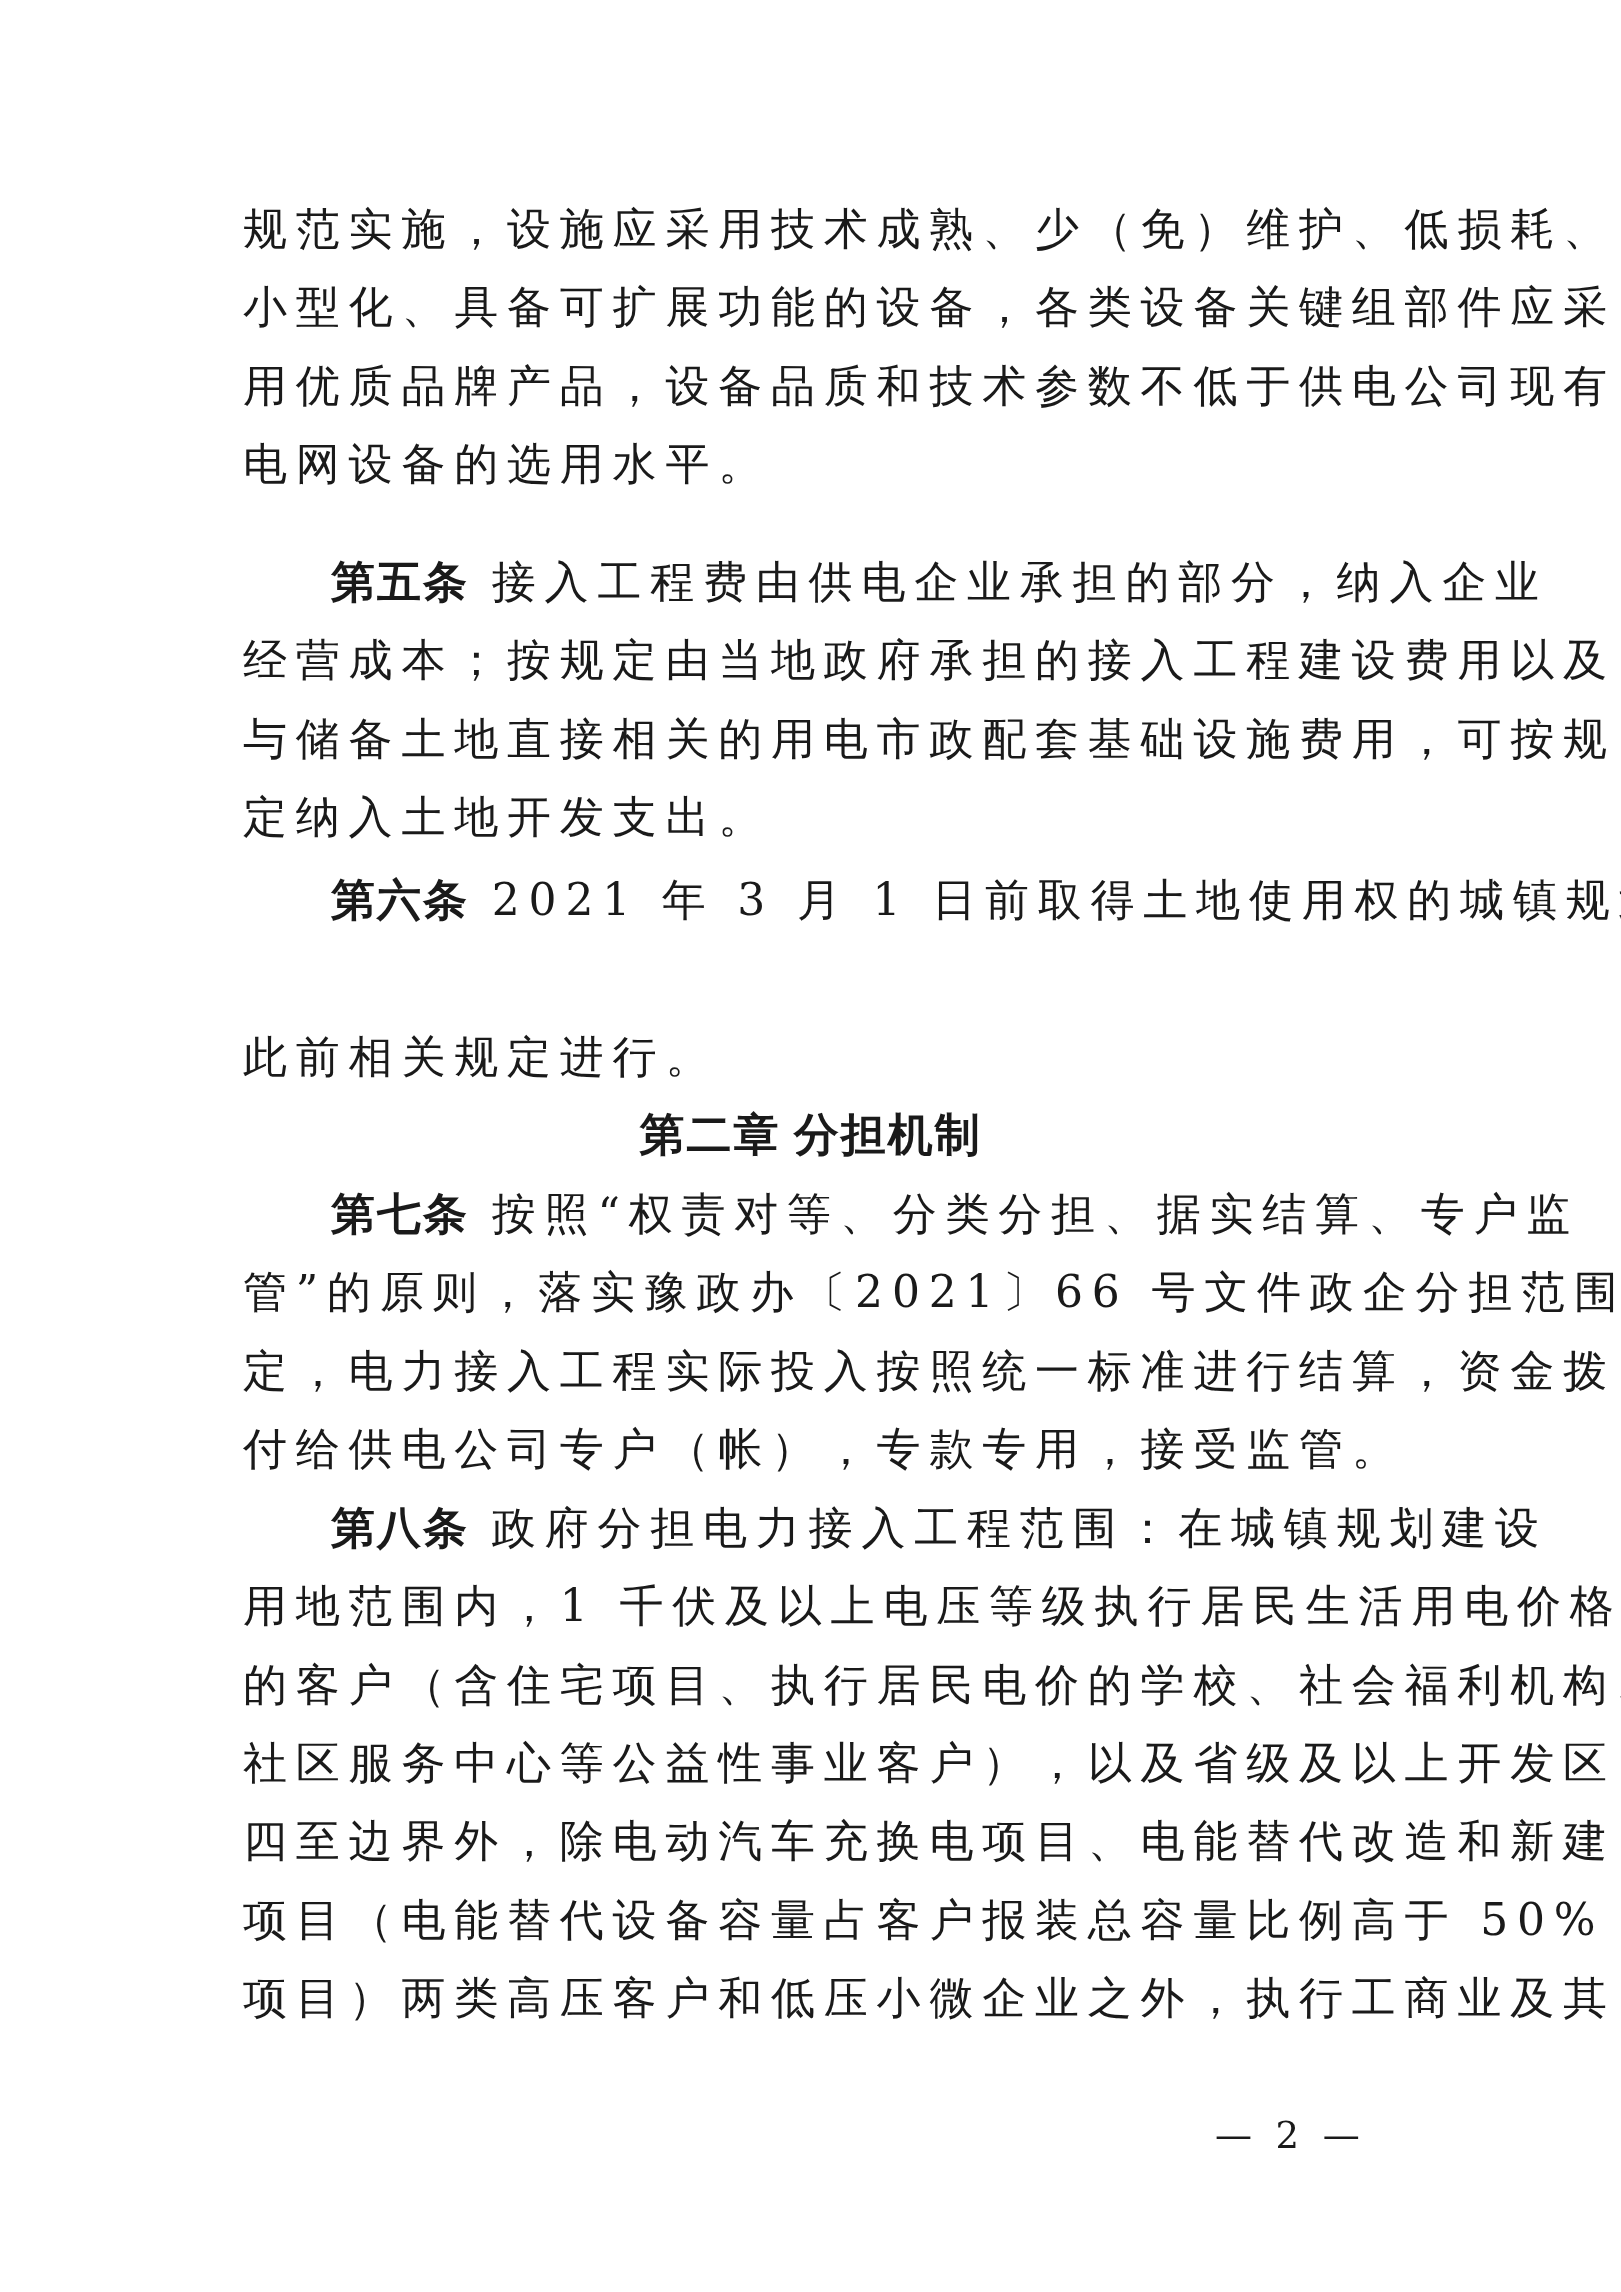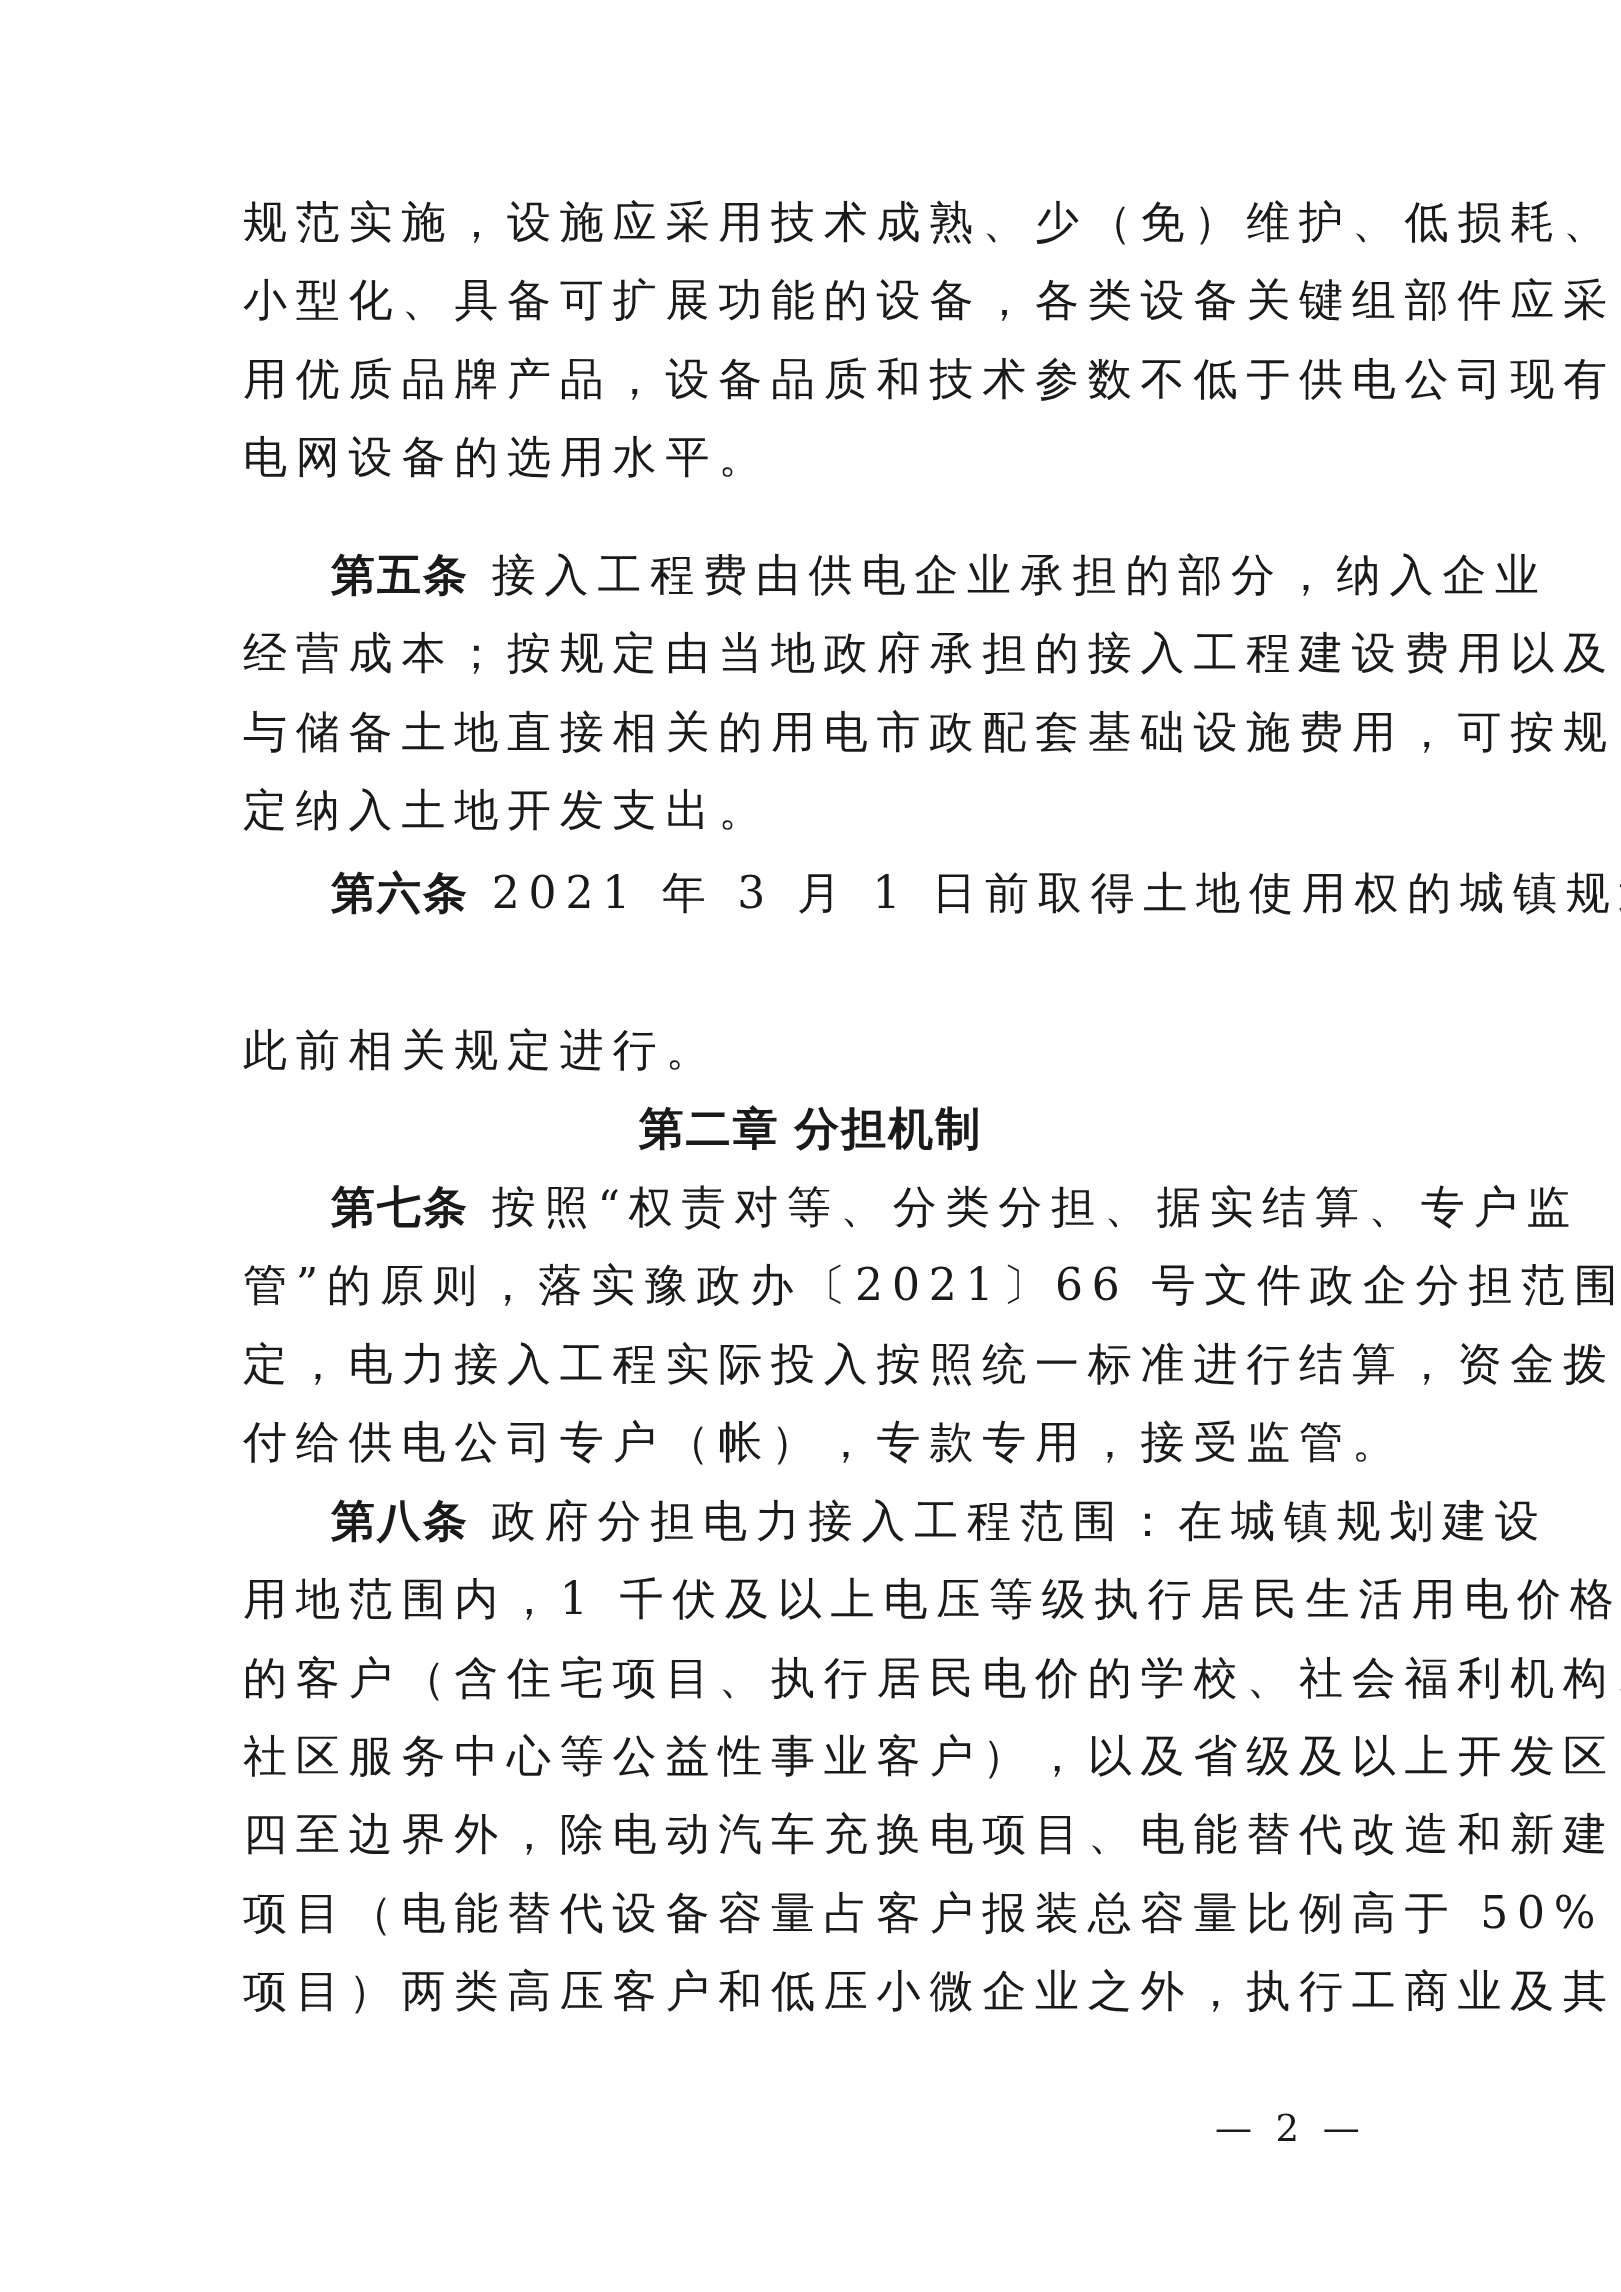"规范实施，设施应采用技术成熟、少（免）维护、低损耗、" .page { top: 0 -> 7px }
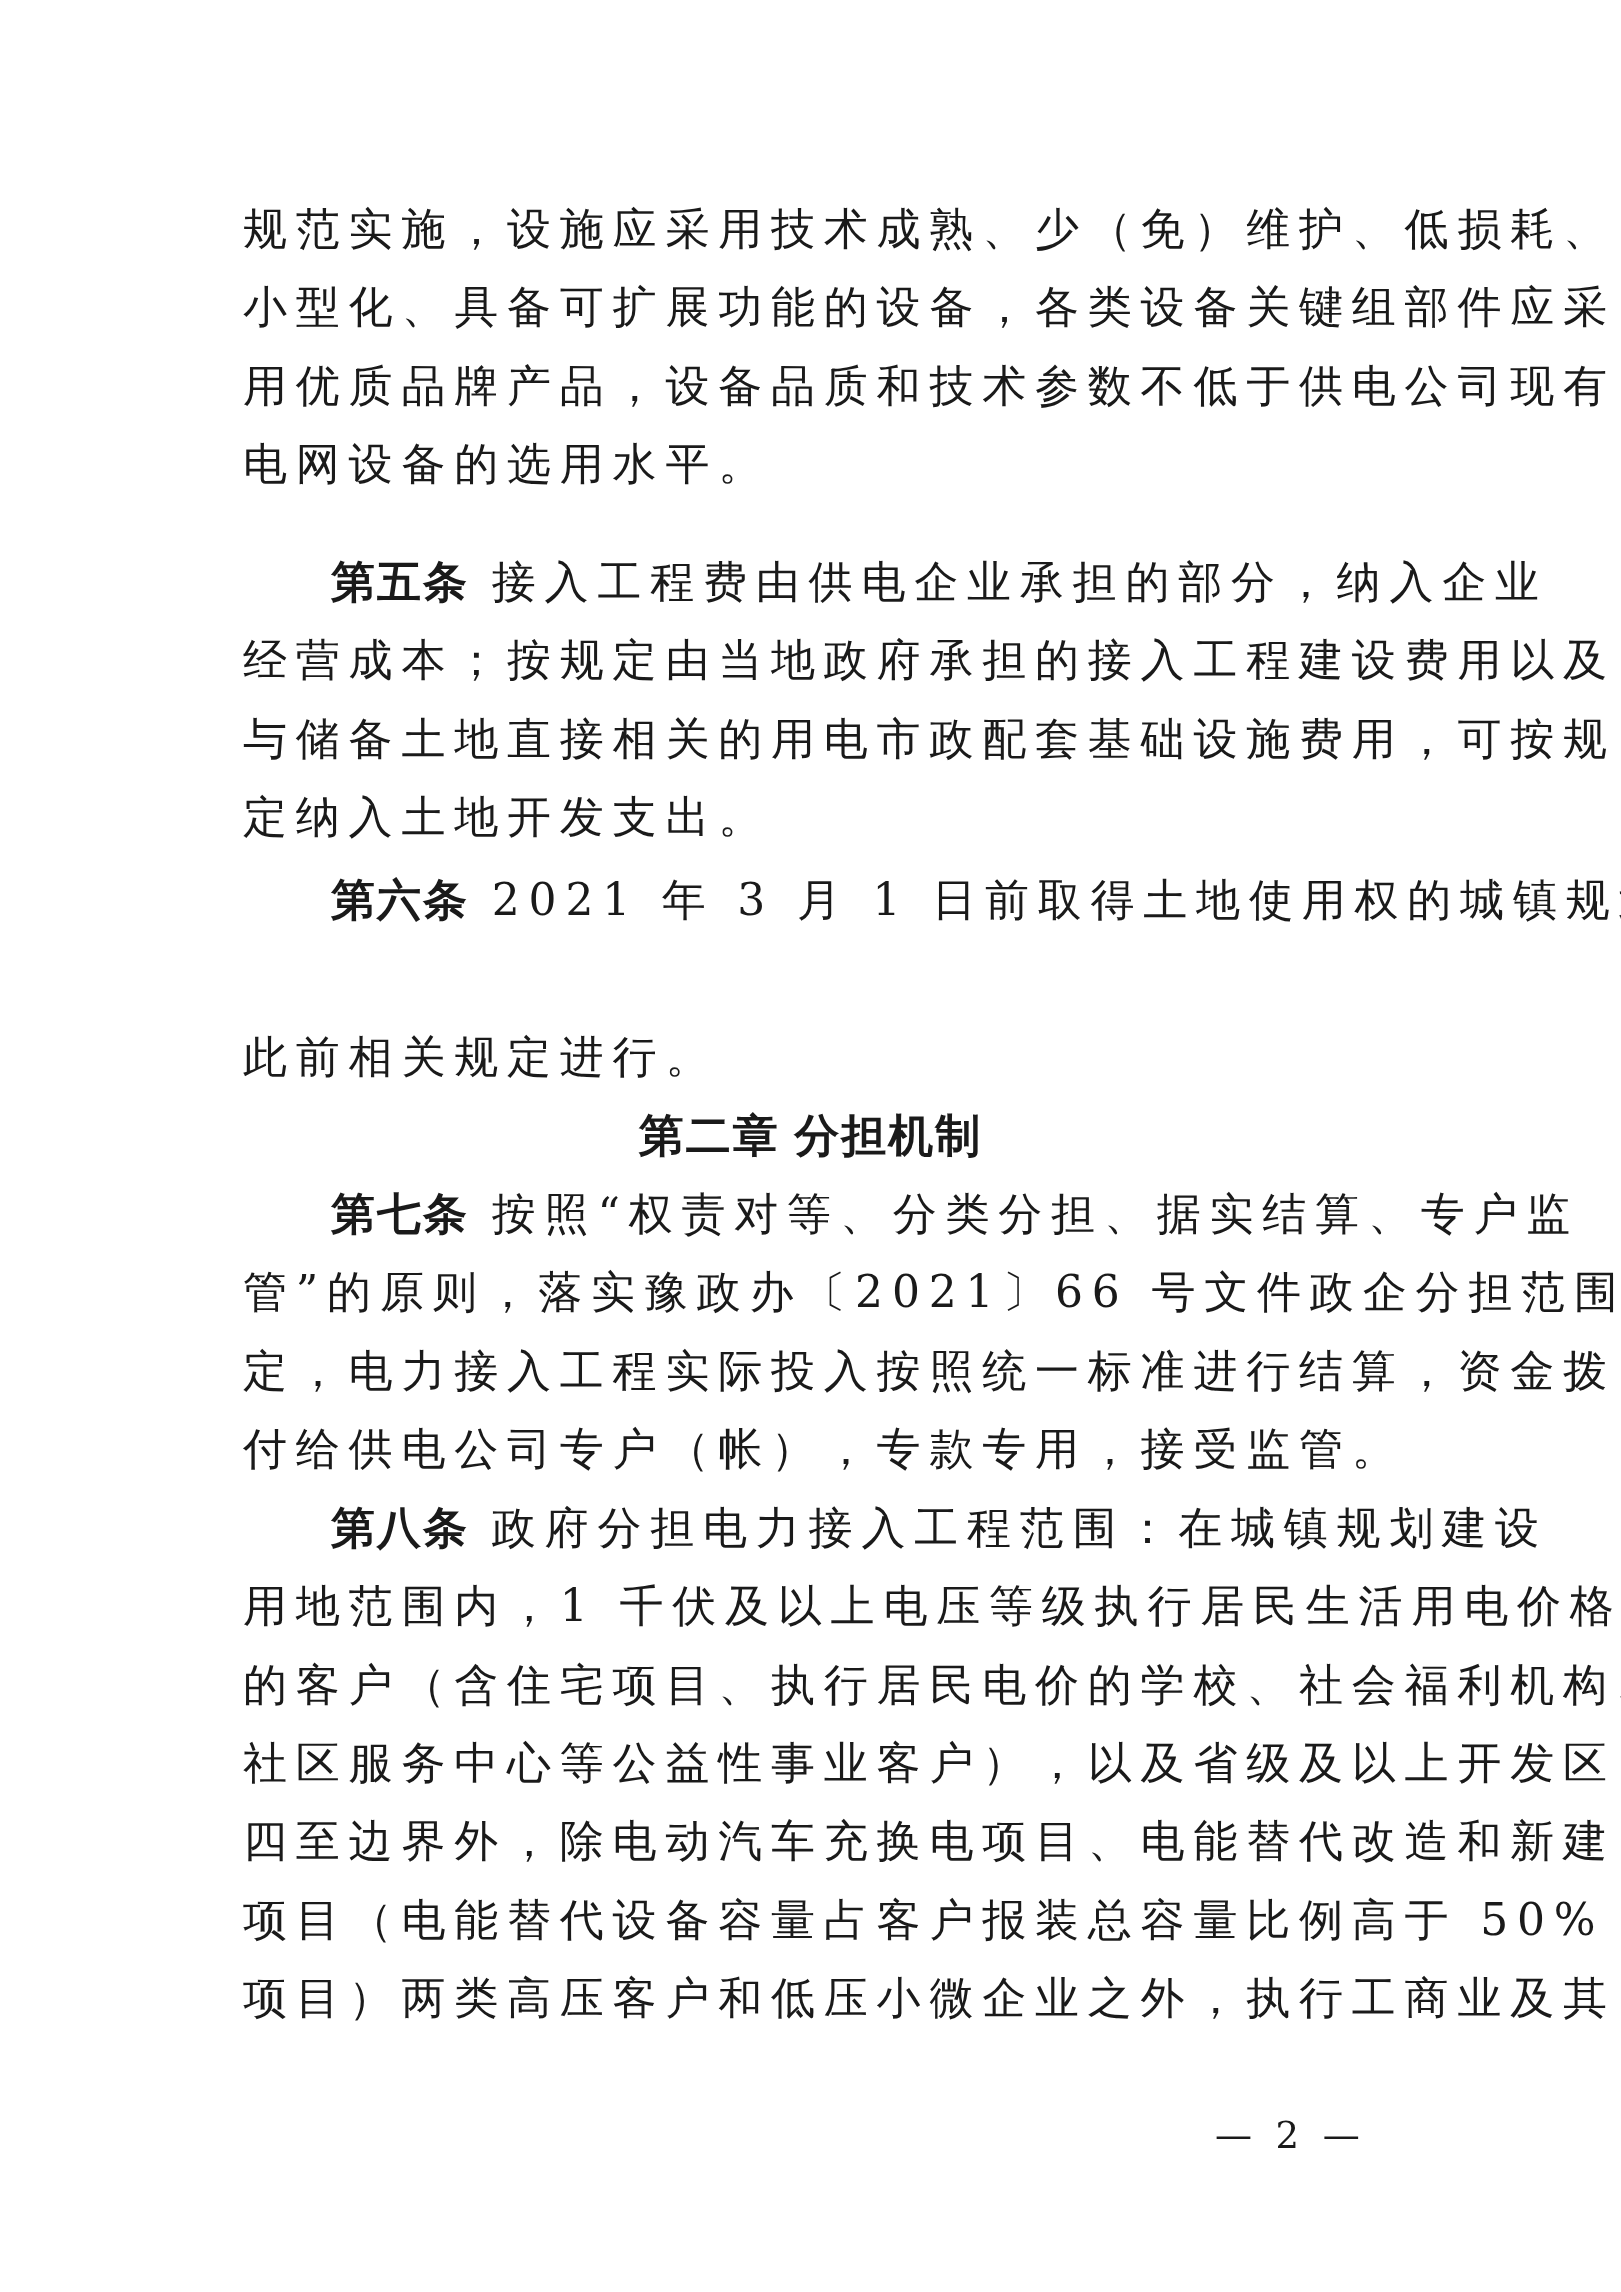"第二章 分担机制" .heading { font-family: Liberation Sans, sans-serif -> Liberation Serif, serif }
